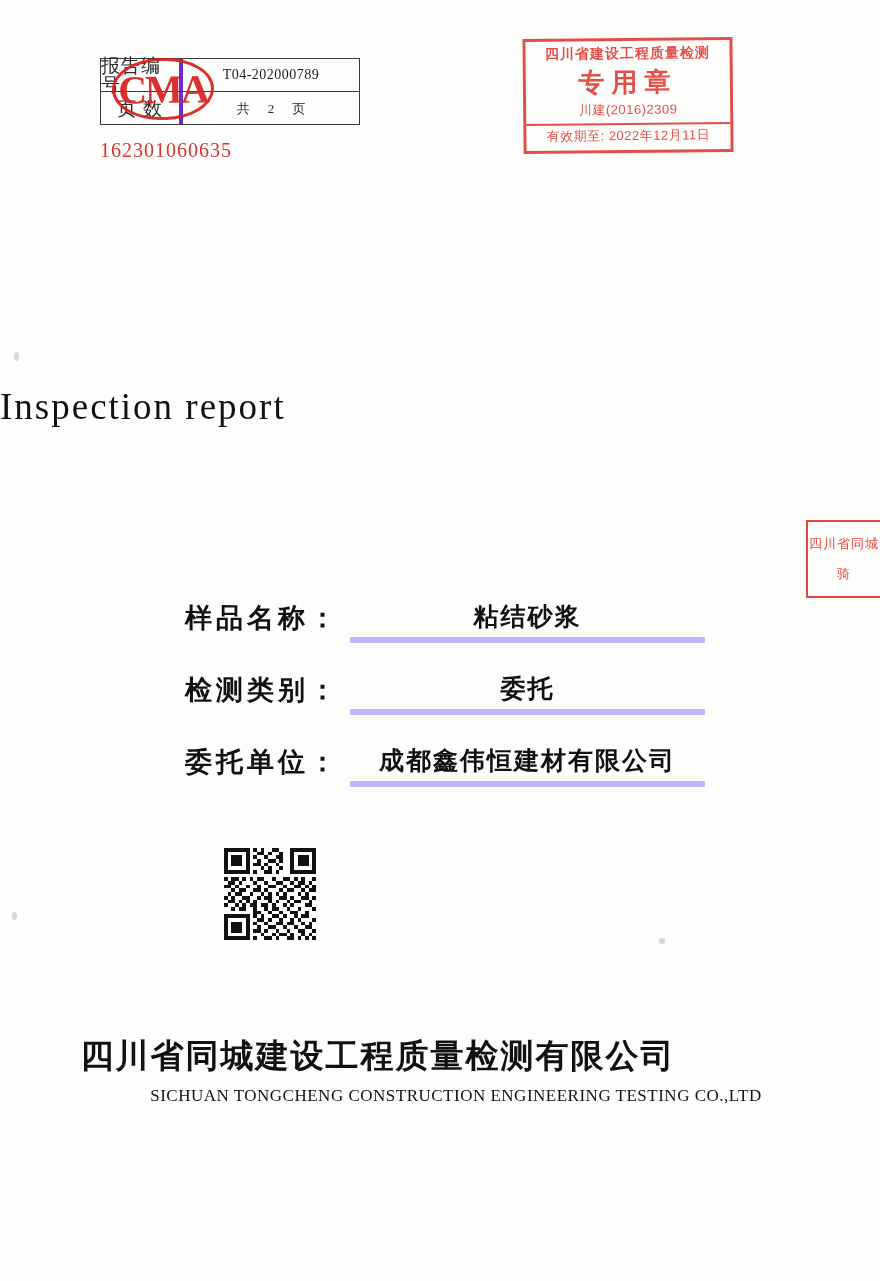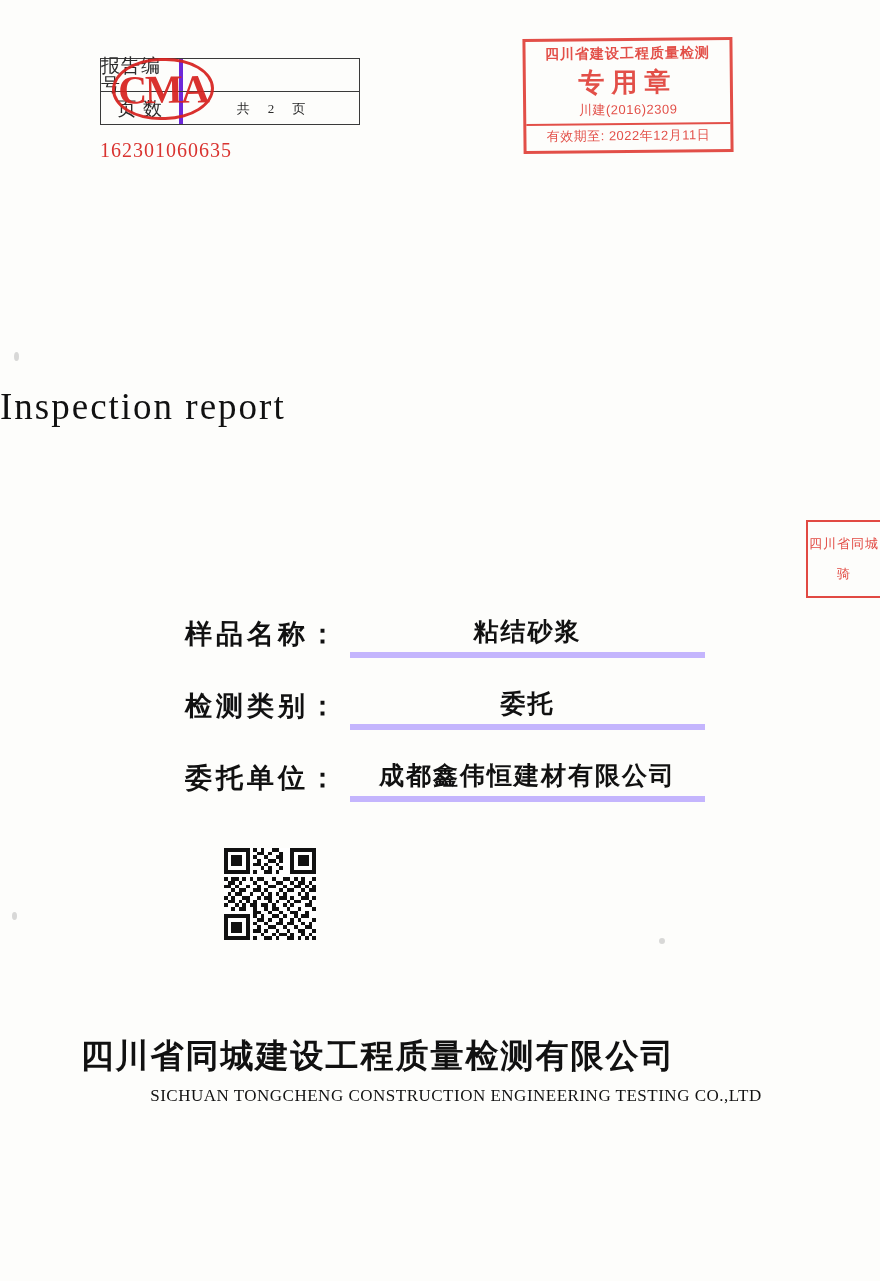"T04-202000789" div.report-value { html: none -> <div>T04-202000789</div> }
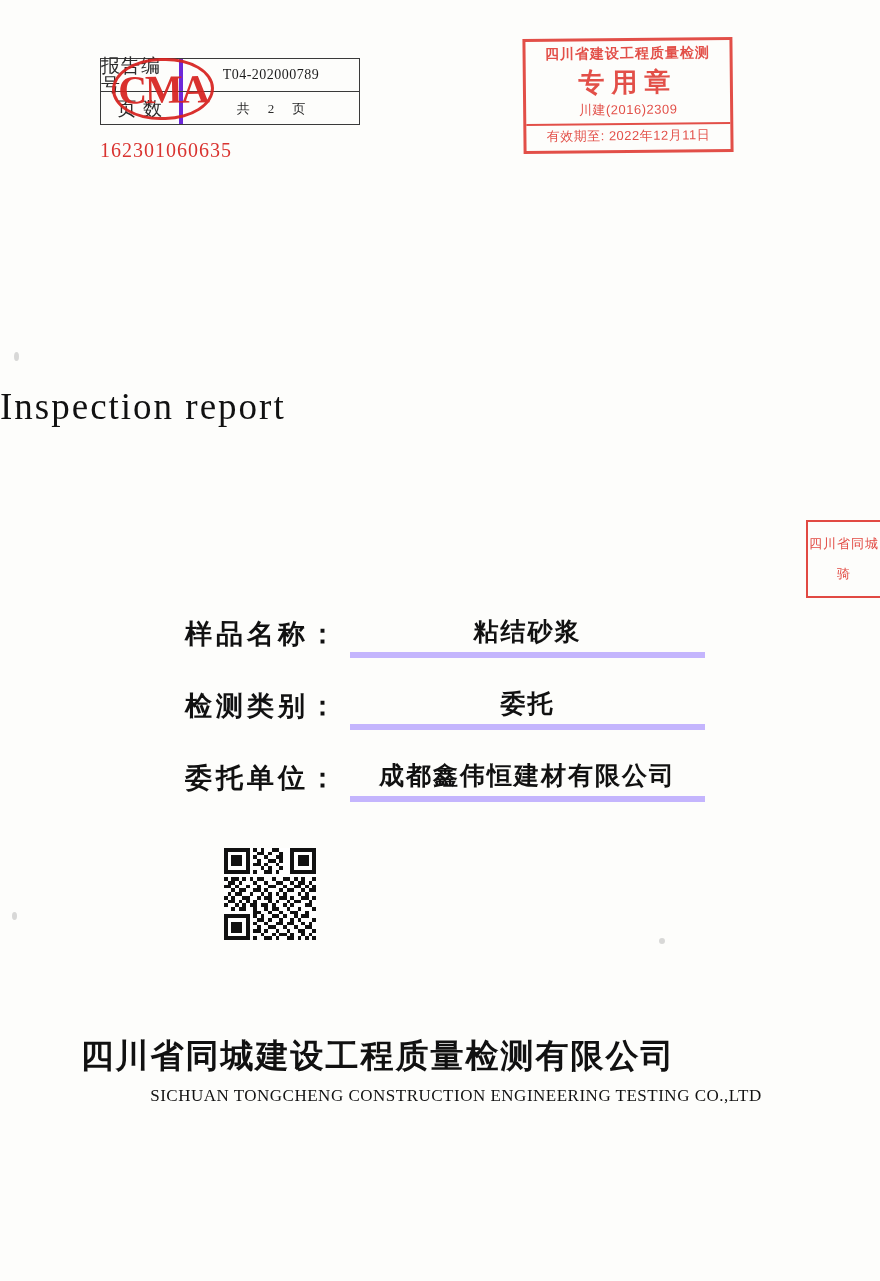"样品名称：" .field-row { align-items: center -> flex-start }
